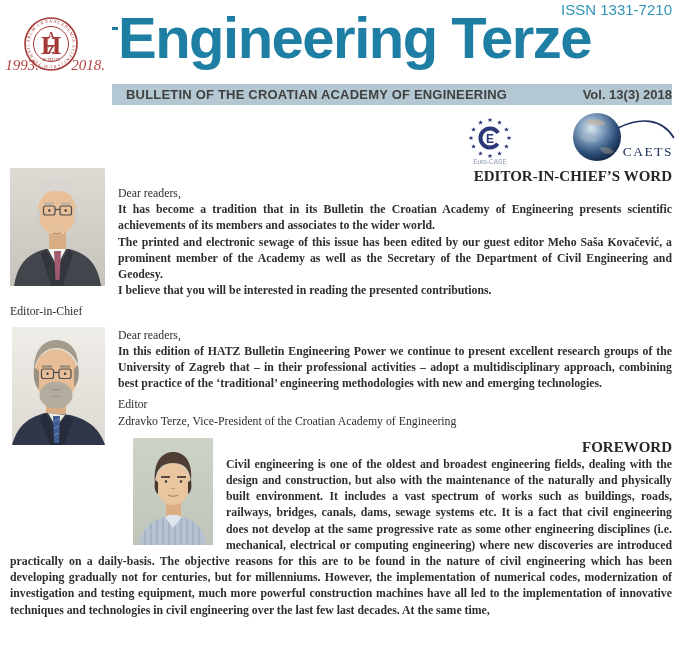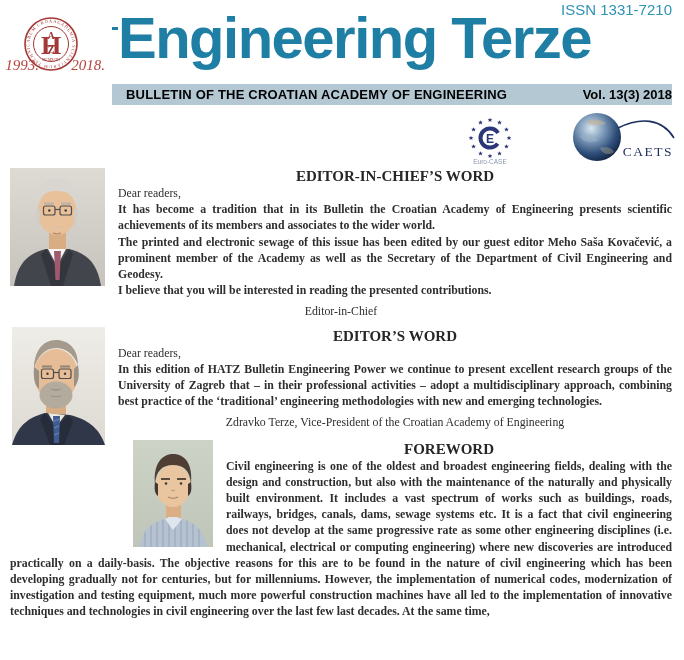"BULLETIN OF THE CROATIAN ACADEMY" .banner { color: #000000 -> #404040 }
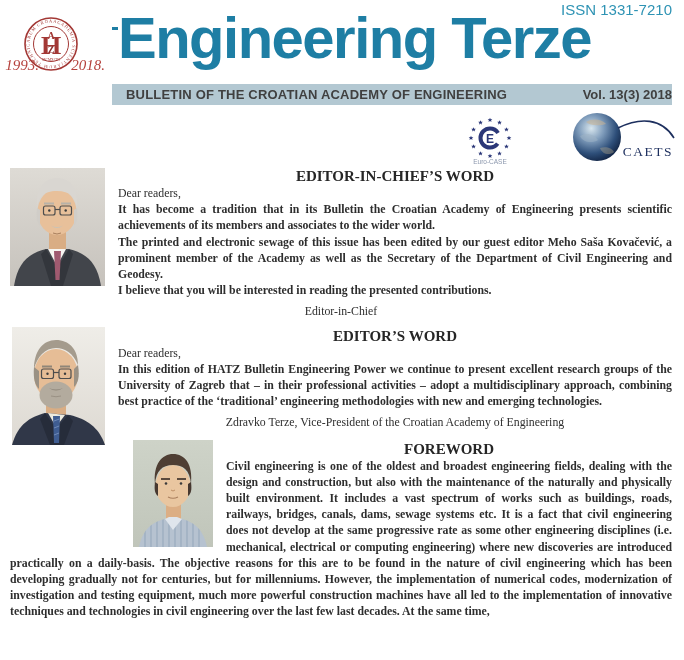"EDITOR-IN-CHIEF’S WORD" h2 { text-align: center -> right }
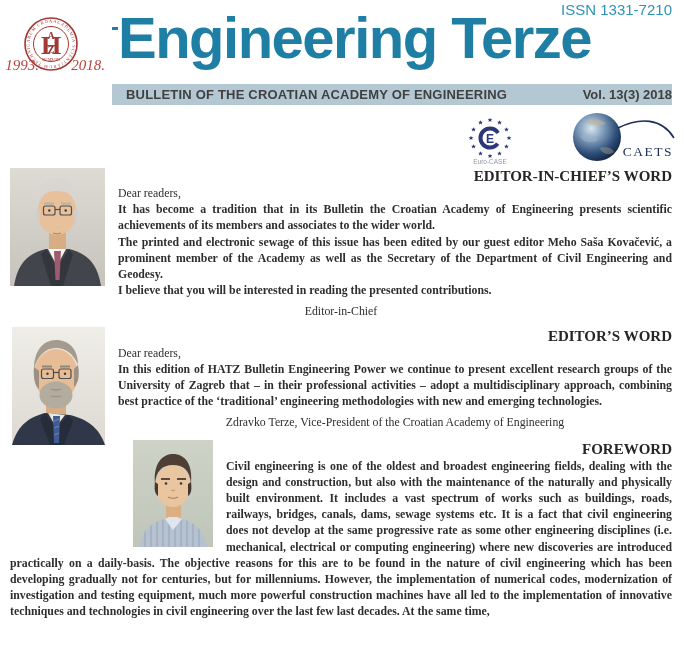"Editor-in-Chief" .signoff { text-align: center -> left }
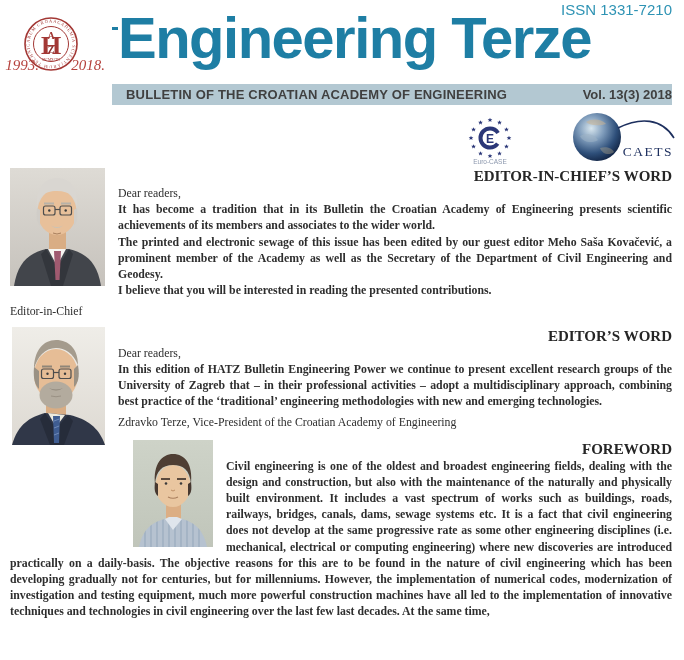"EDITOR’S WORD" h2 { html: <h2>EDITOR’S WORD</h2> -> none }
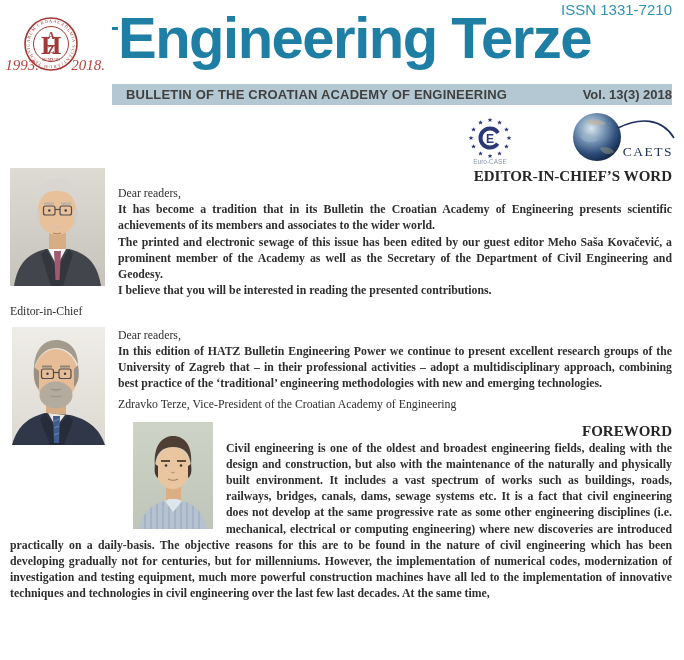"Editor" div { html: none -> <div>Editor</div> }
